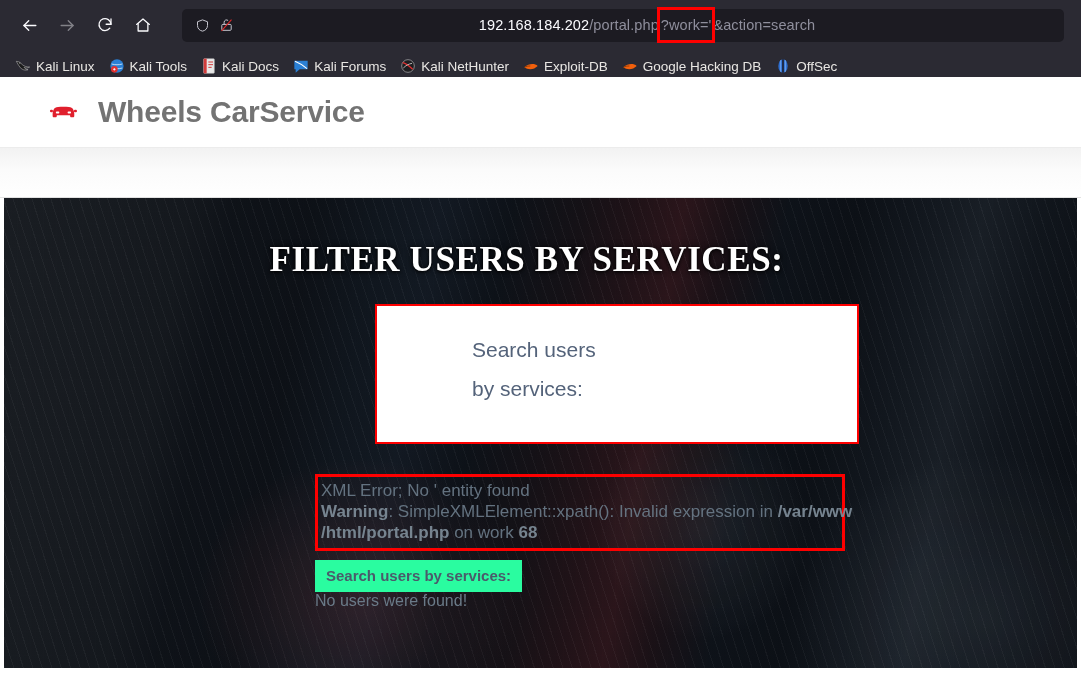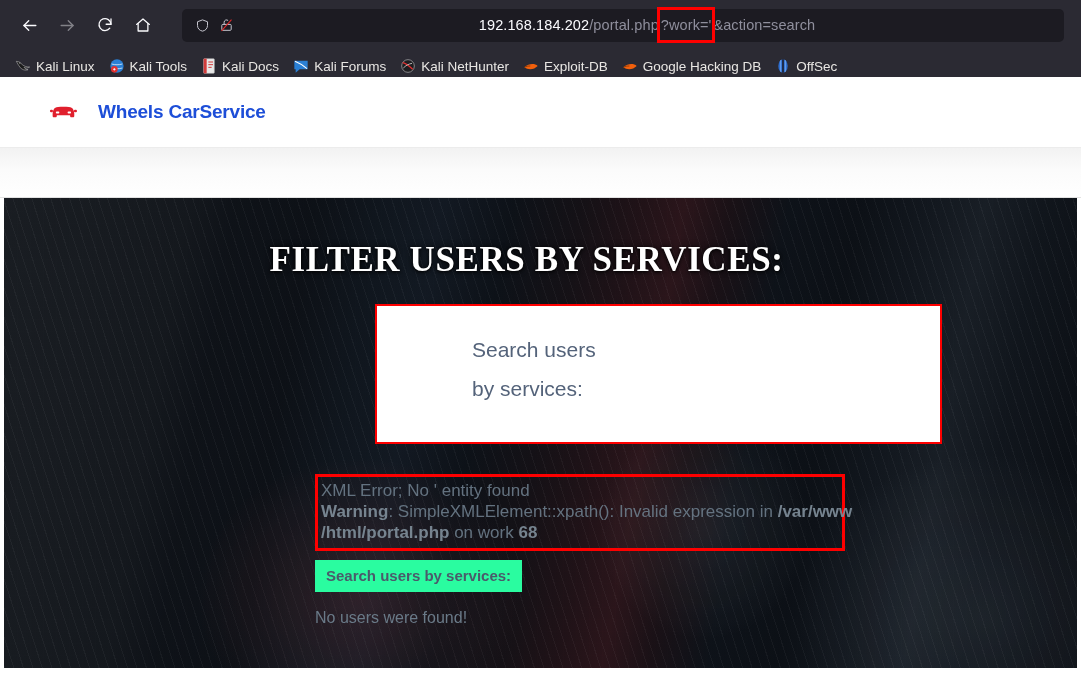"Wheels CarService" #brand-text { color: #1d4ed8 -> #737373; font-size: 19px -> 30px }
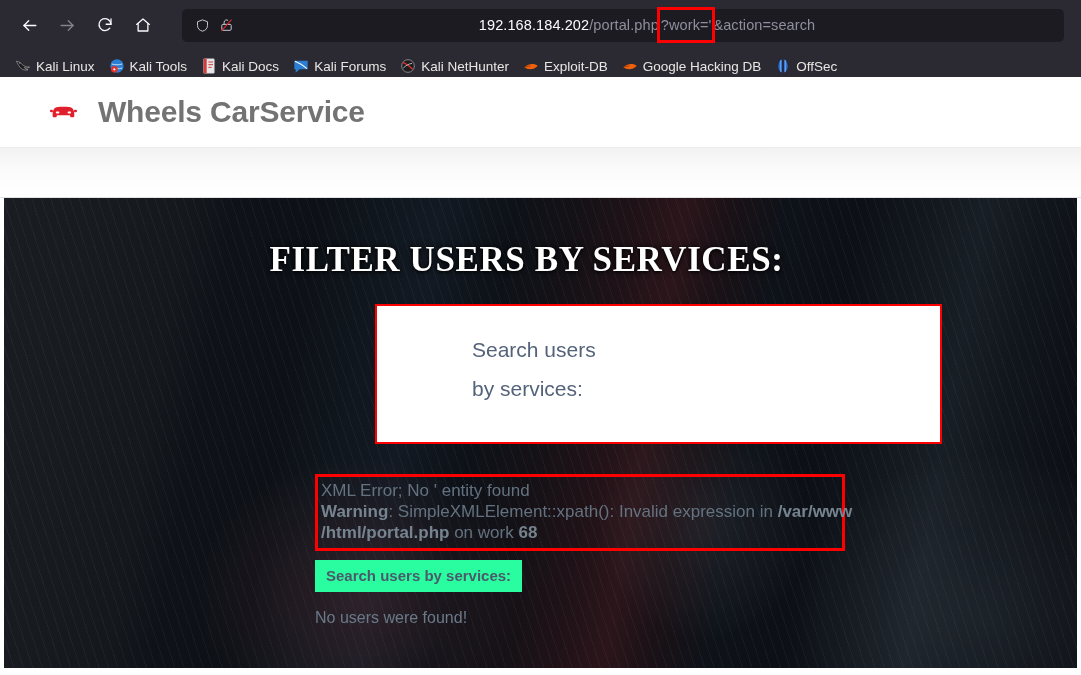"Search users" #search-card { width: 567px -> 484px }
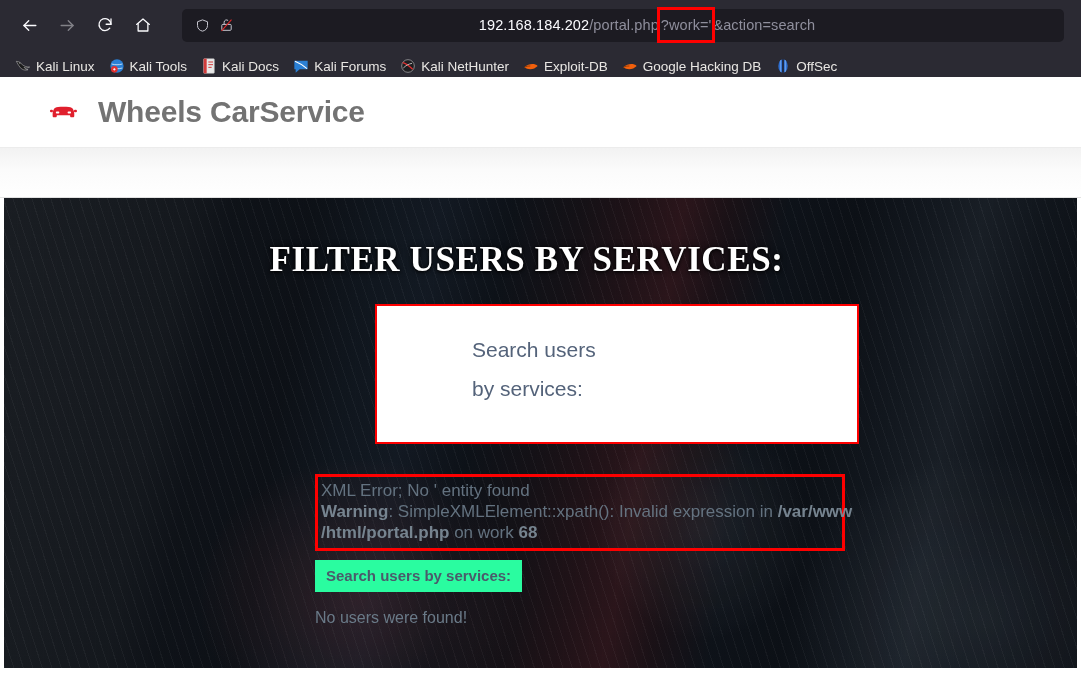"No users were found!" #no-users { margin-top: 17px -> none }
